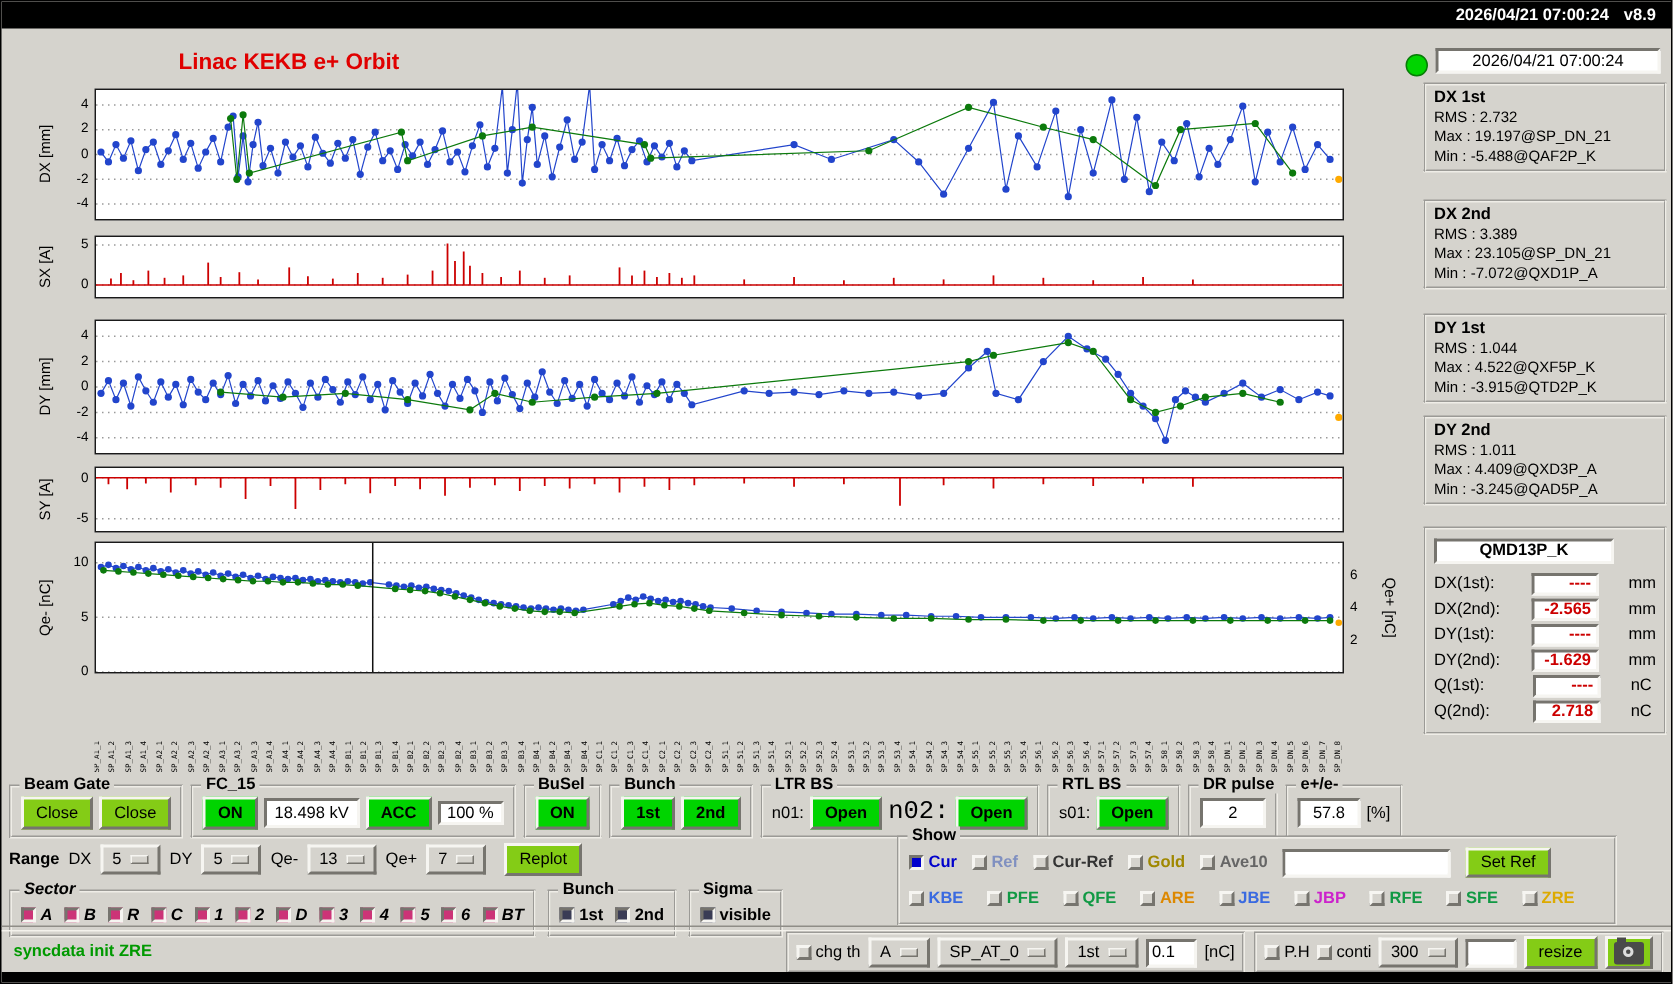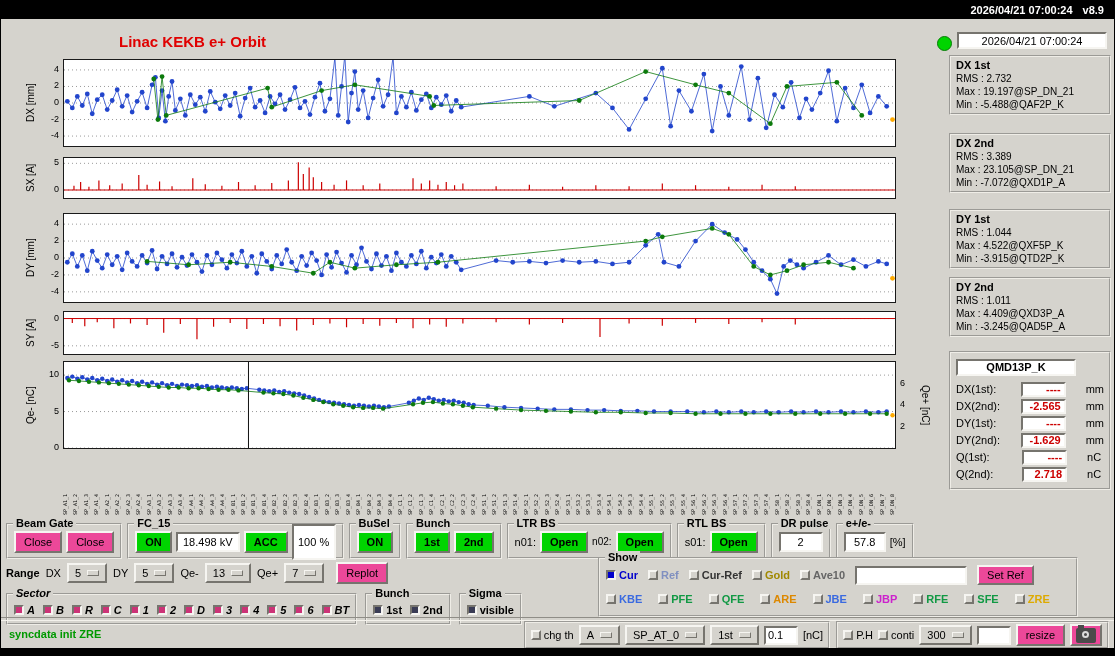"Close" .btn { background: #ec4899 -> #84cc16 }
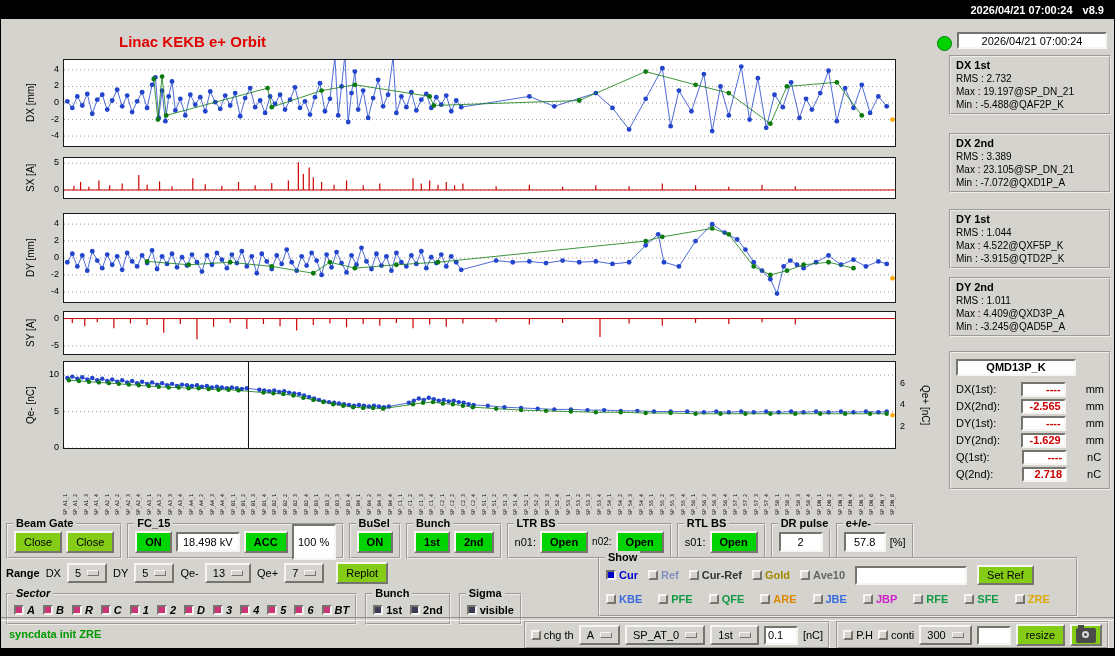"100 %" span.vbox { height: 36px -> 16px }
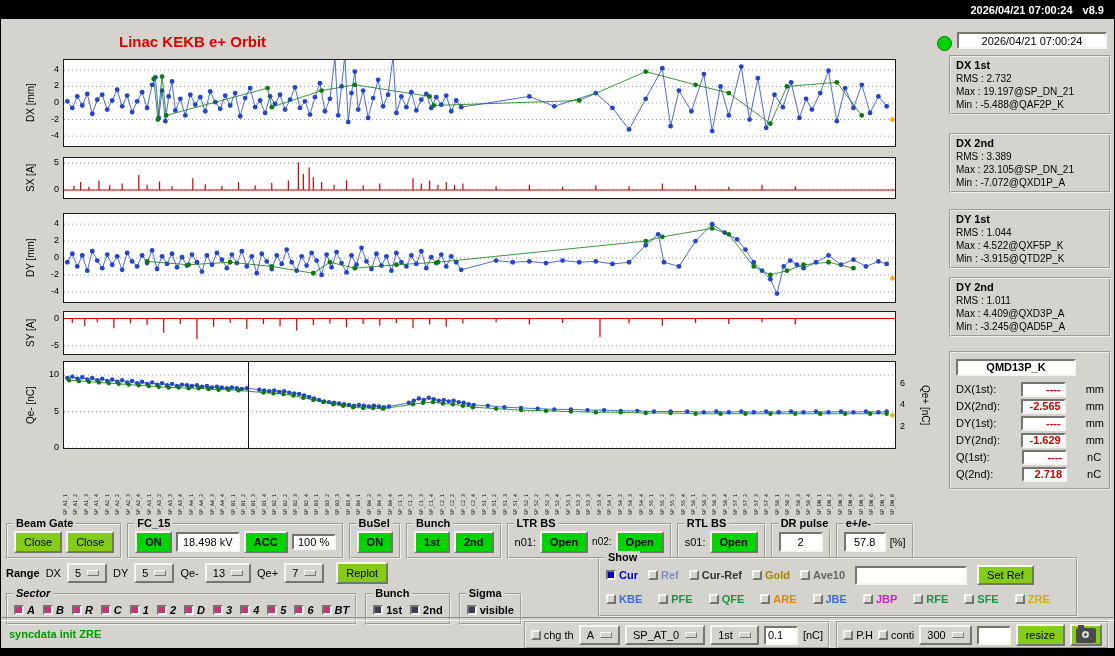"n02:" span { font-family: none -> Liberation Mono, monospace; font-size: 10px -> 17px }
